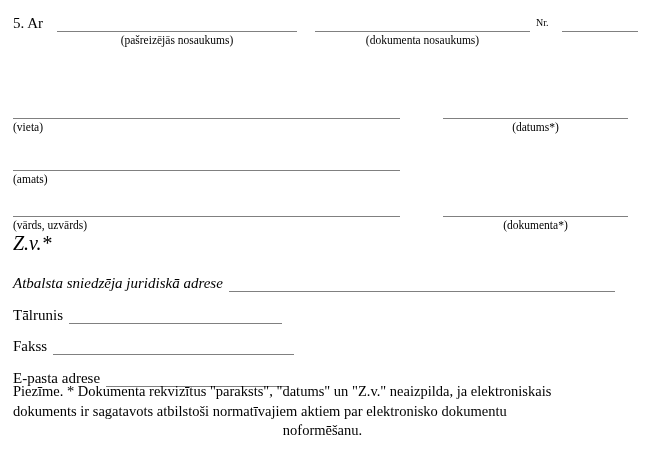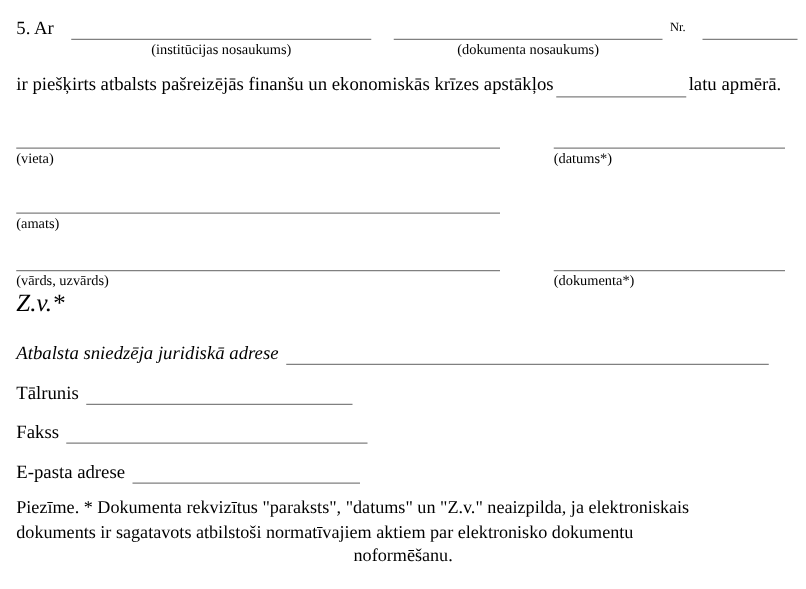"(institūcijas nosaukums)" span.cap-inst { text: institūcijas -> pašreizējās }
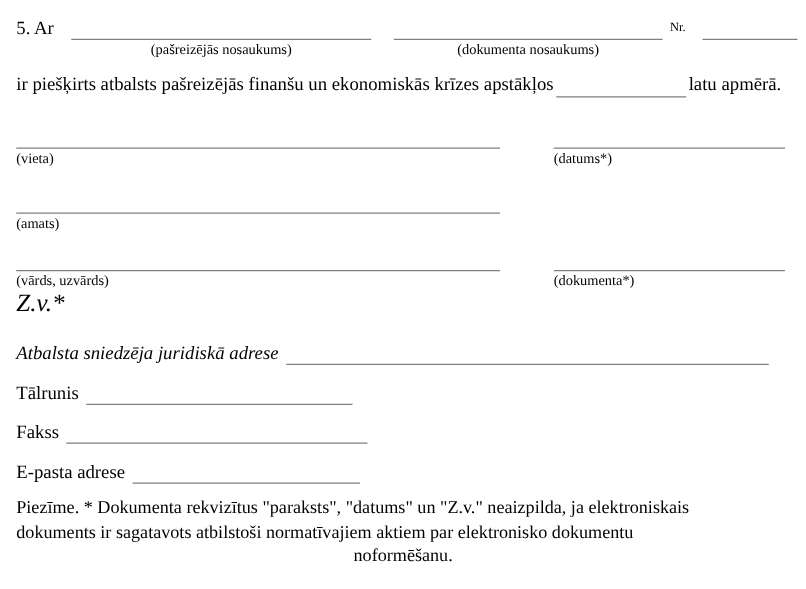"ir piešķirts atbalsts pašreizējās" div.para { html: <div> <span>ir piešķirts atbalsts pašreizējās finanšu un ekonomiskās krīzes apstākļos</span><span></span><span>latu</span> <span>apmērā.</span> </div> -> none }
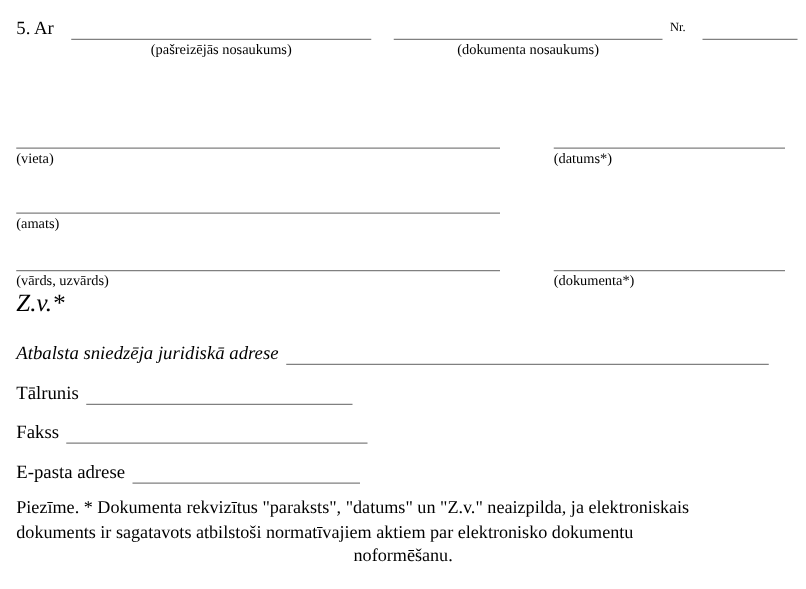"(datums*)" .sig-right-cap { text-align: none -> center }
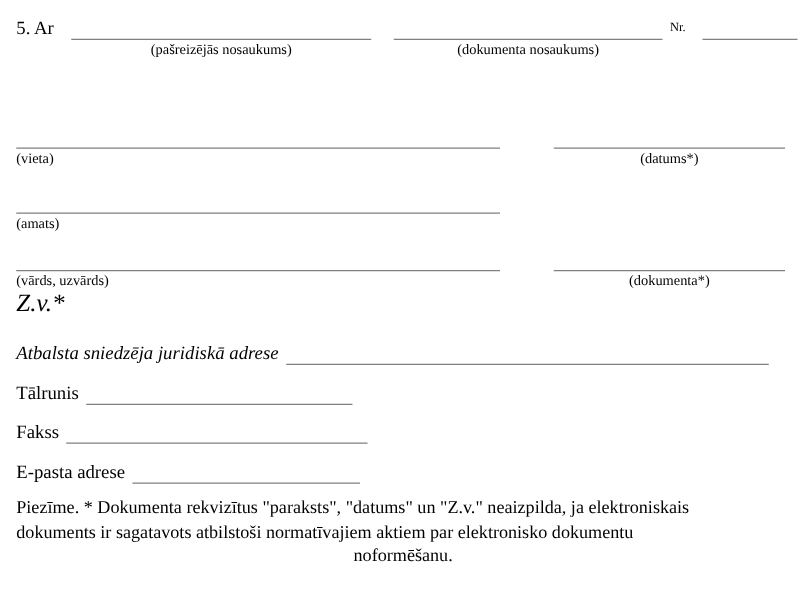"Piezīme. * Dokumenta rekvizītus" .note { top: 397px -> 382px }
